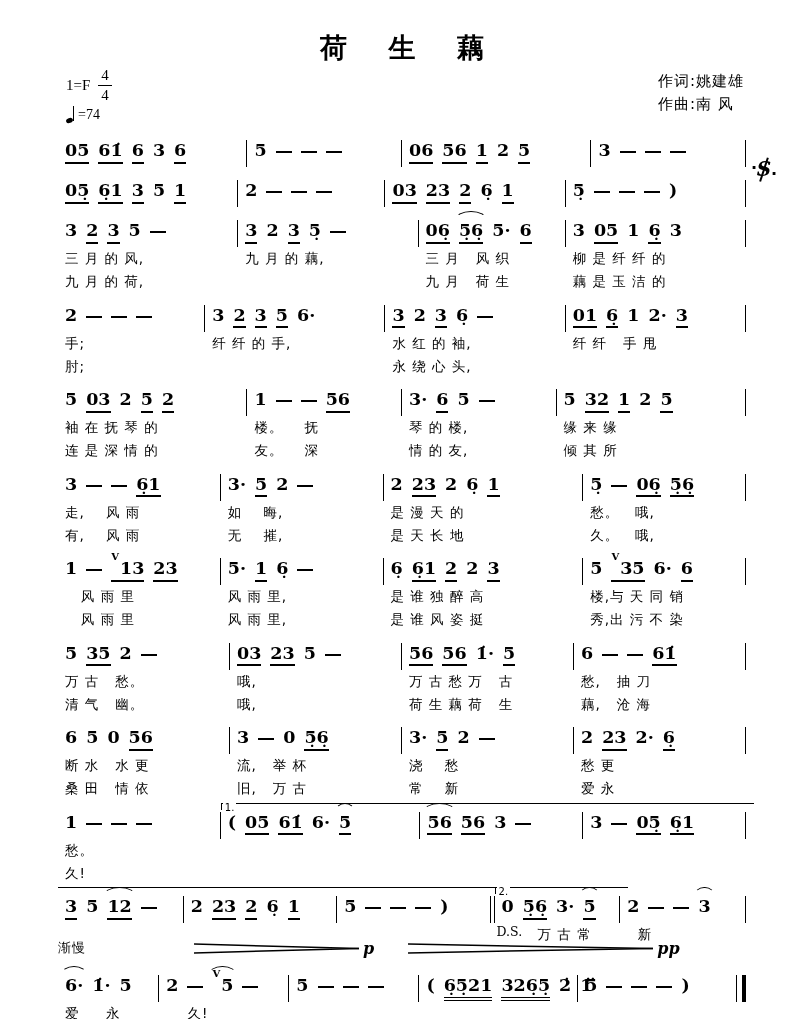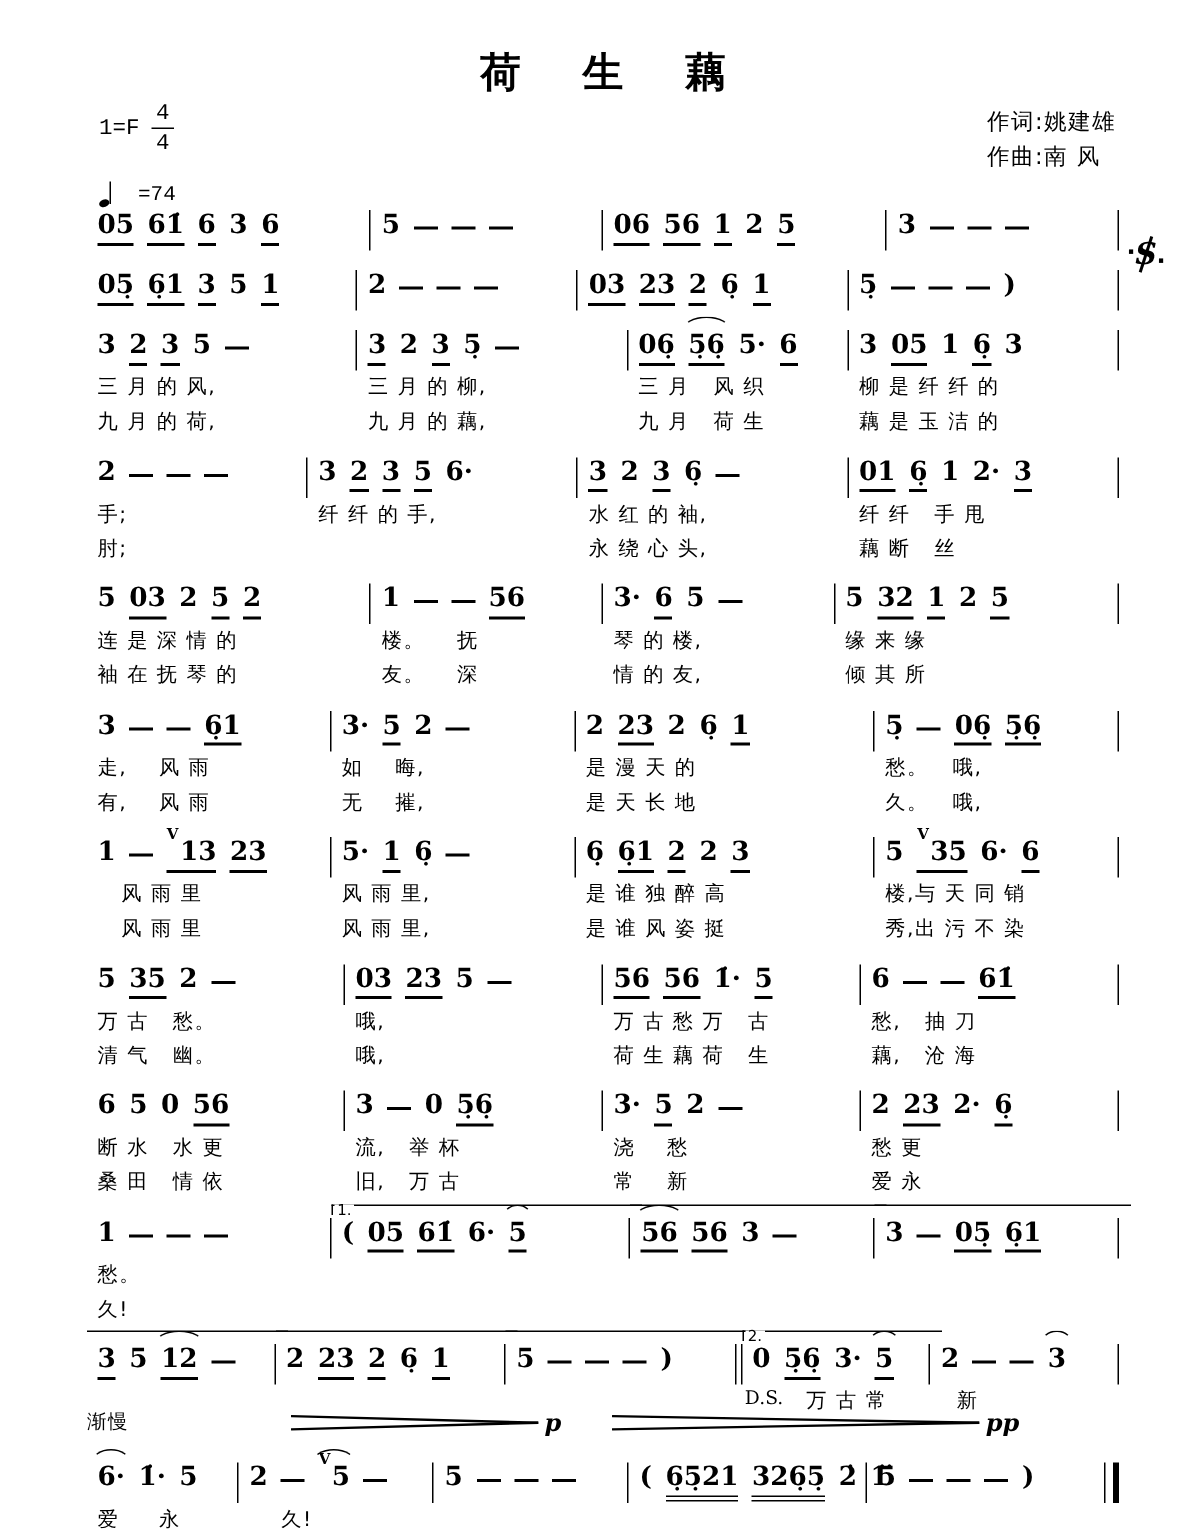"1=F" .keyblock { font-family: Liberation Mono, monospace -> Liberation Serif, serif }
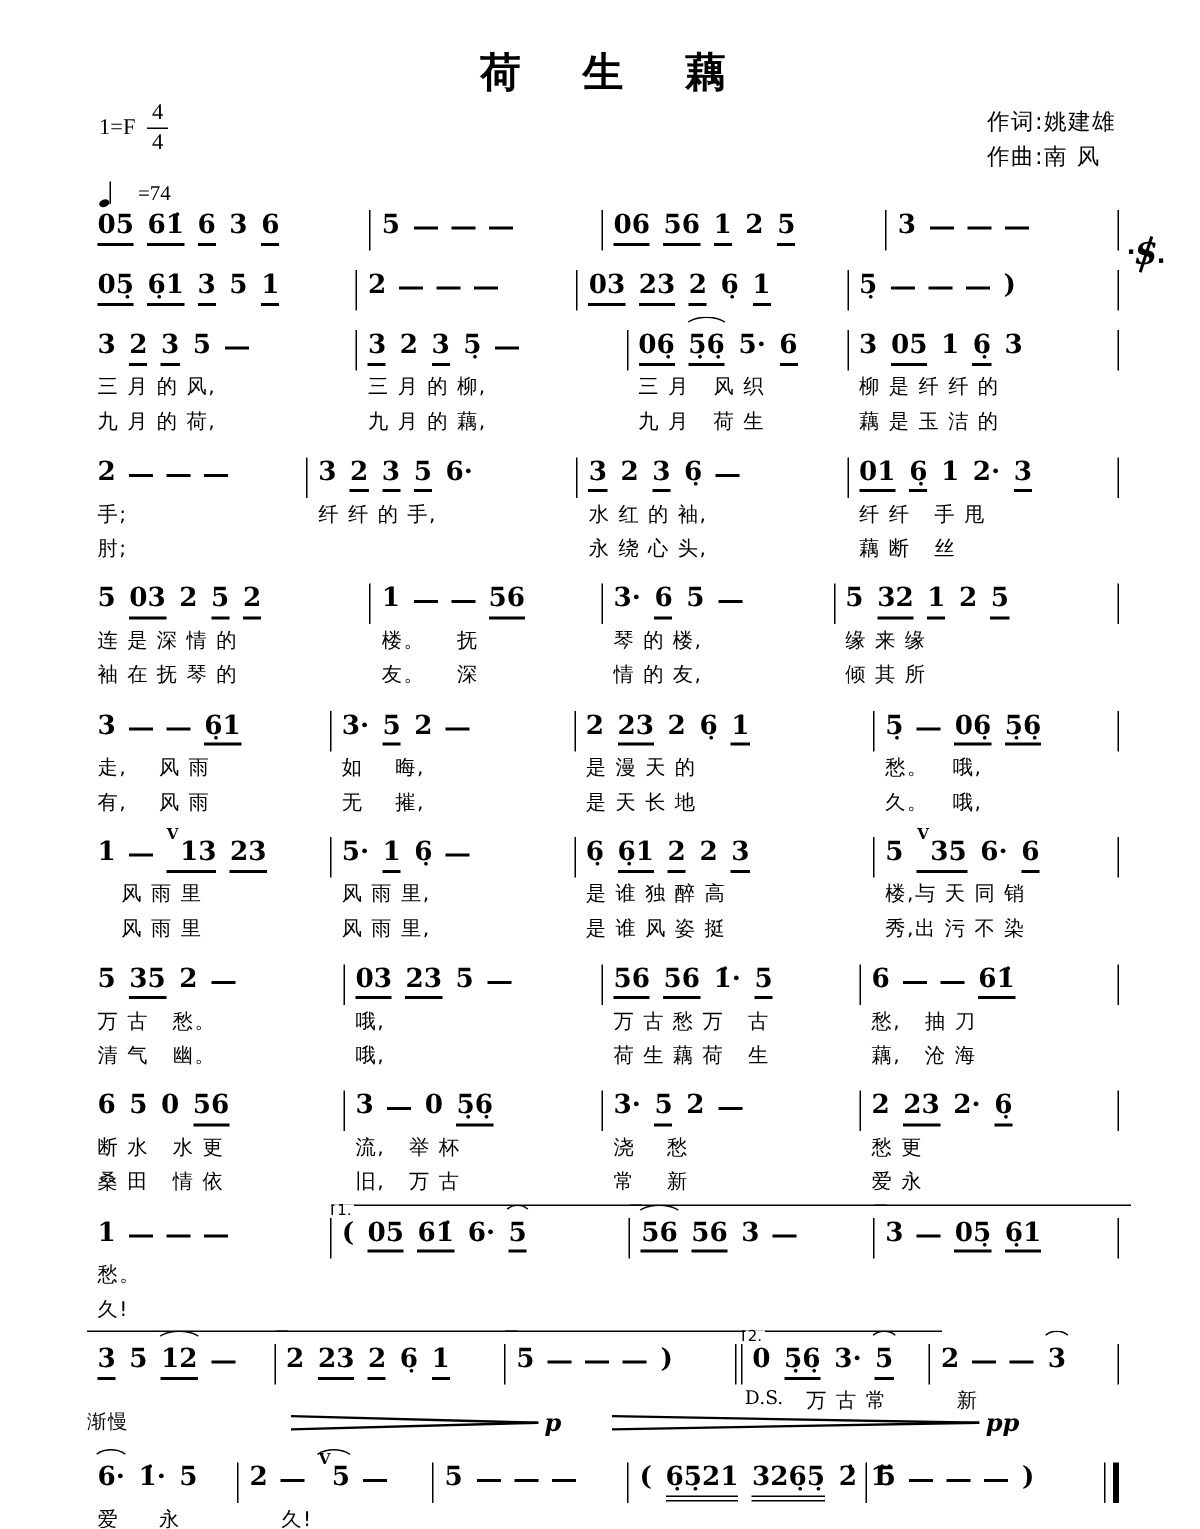"=74" .tempoline { gap: 17px -> 3px; margin-top: 18px -> 3px }
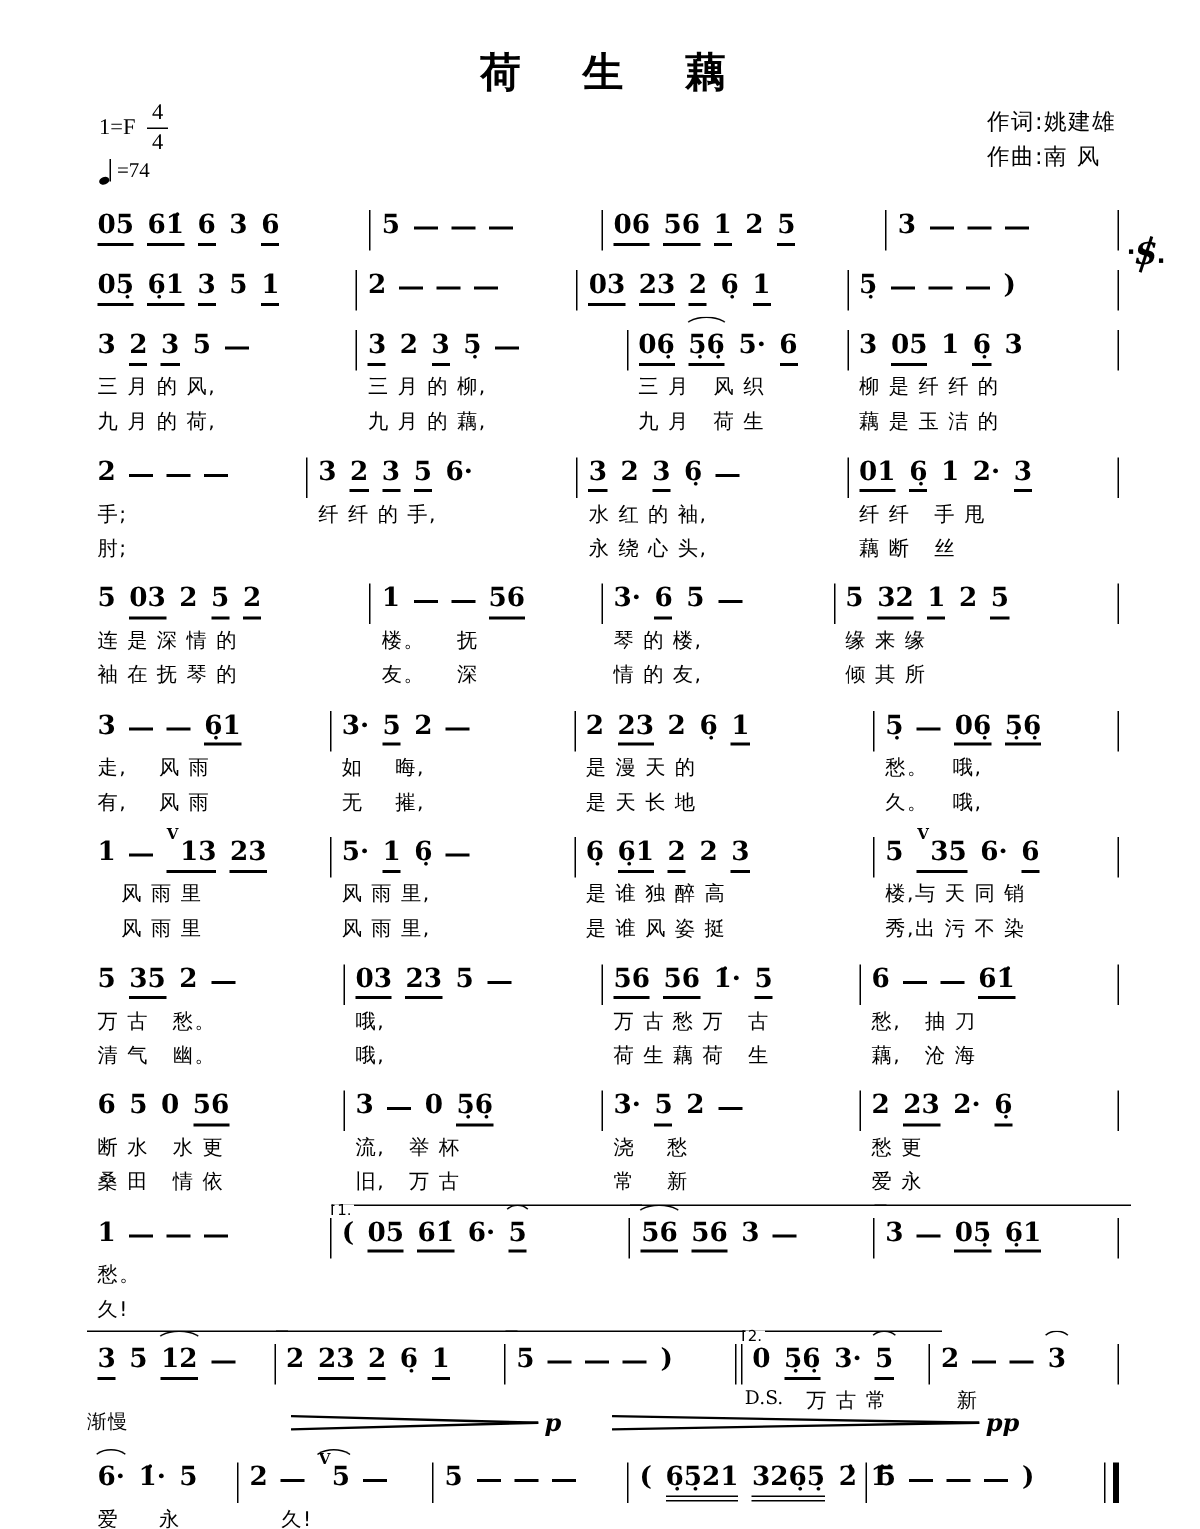"三 月 的 柳," div.lyric { html: <div>三 月 的 柳,</div> -> none }
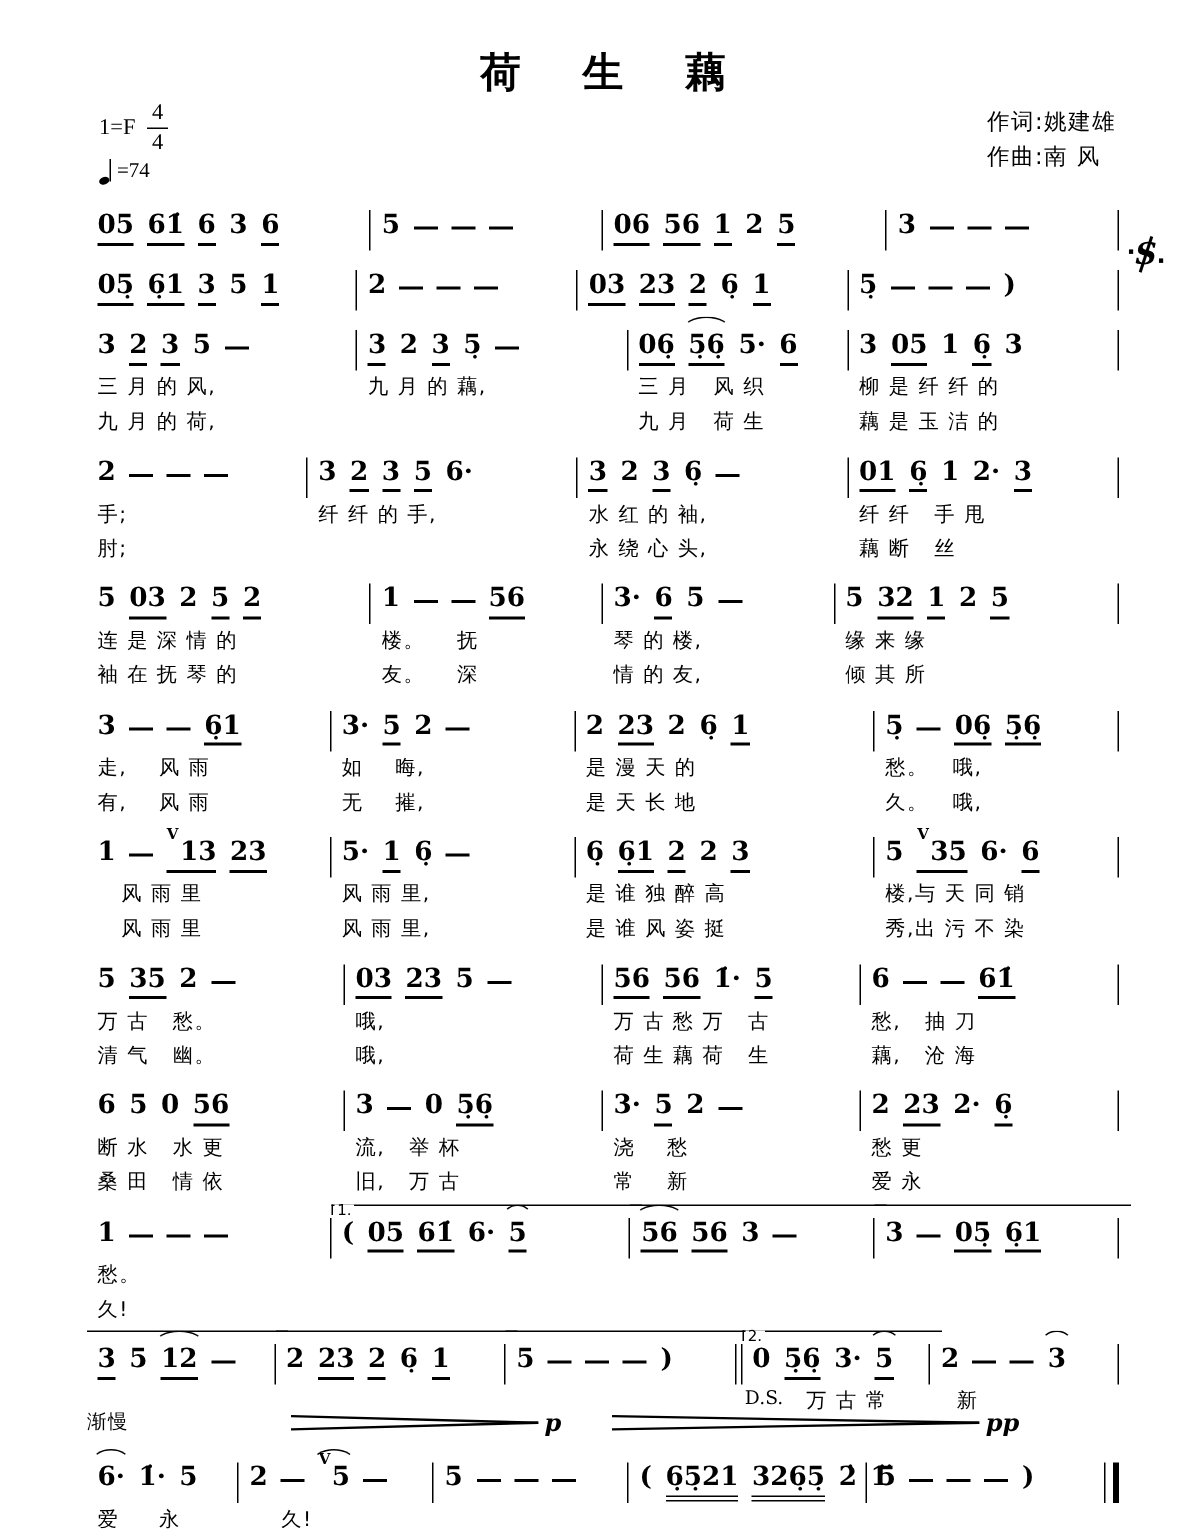"藕 断 丝" div.lyric { html: <div>藕 断 丝</div> -> none }
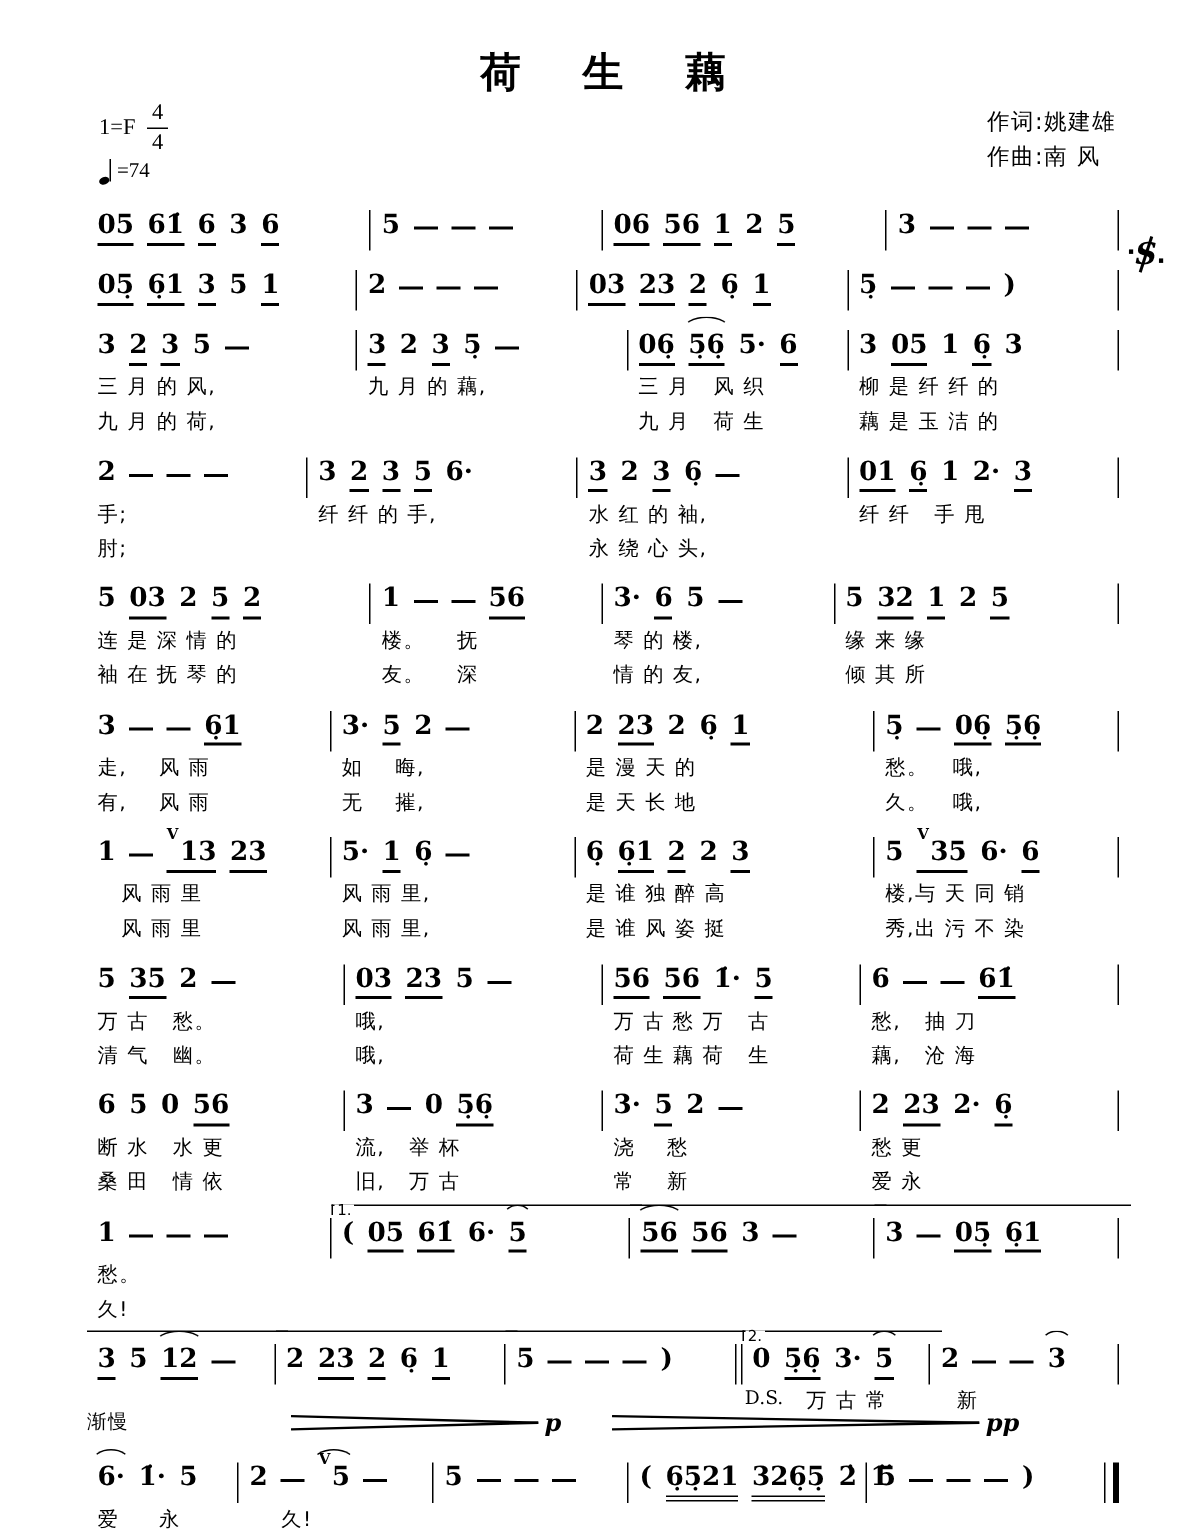"连 是 深 情 的" div.lyric { order: before "袖 在 抚 琴 的" -> after "袖 在 抚 琴 的" }
